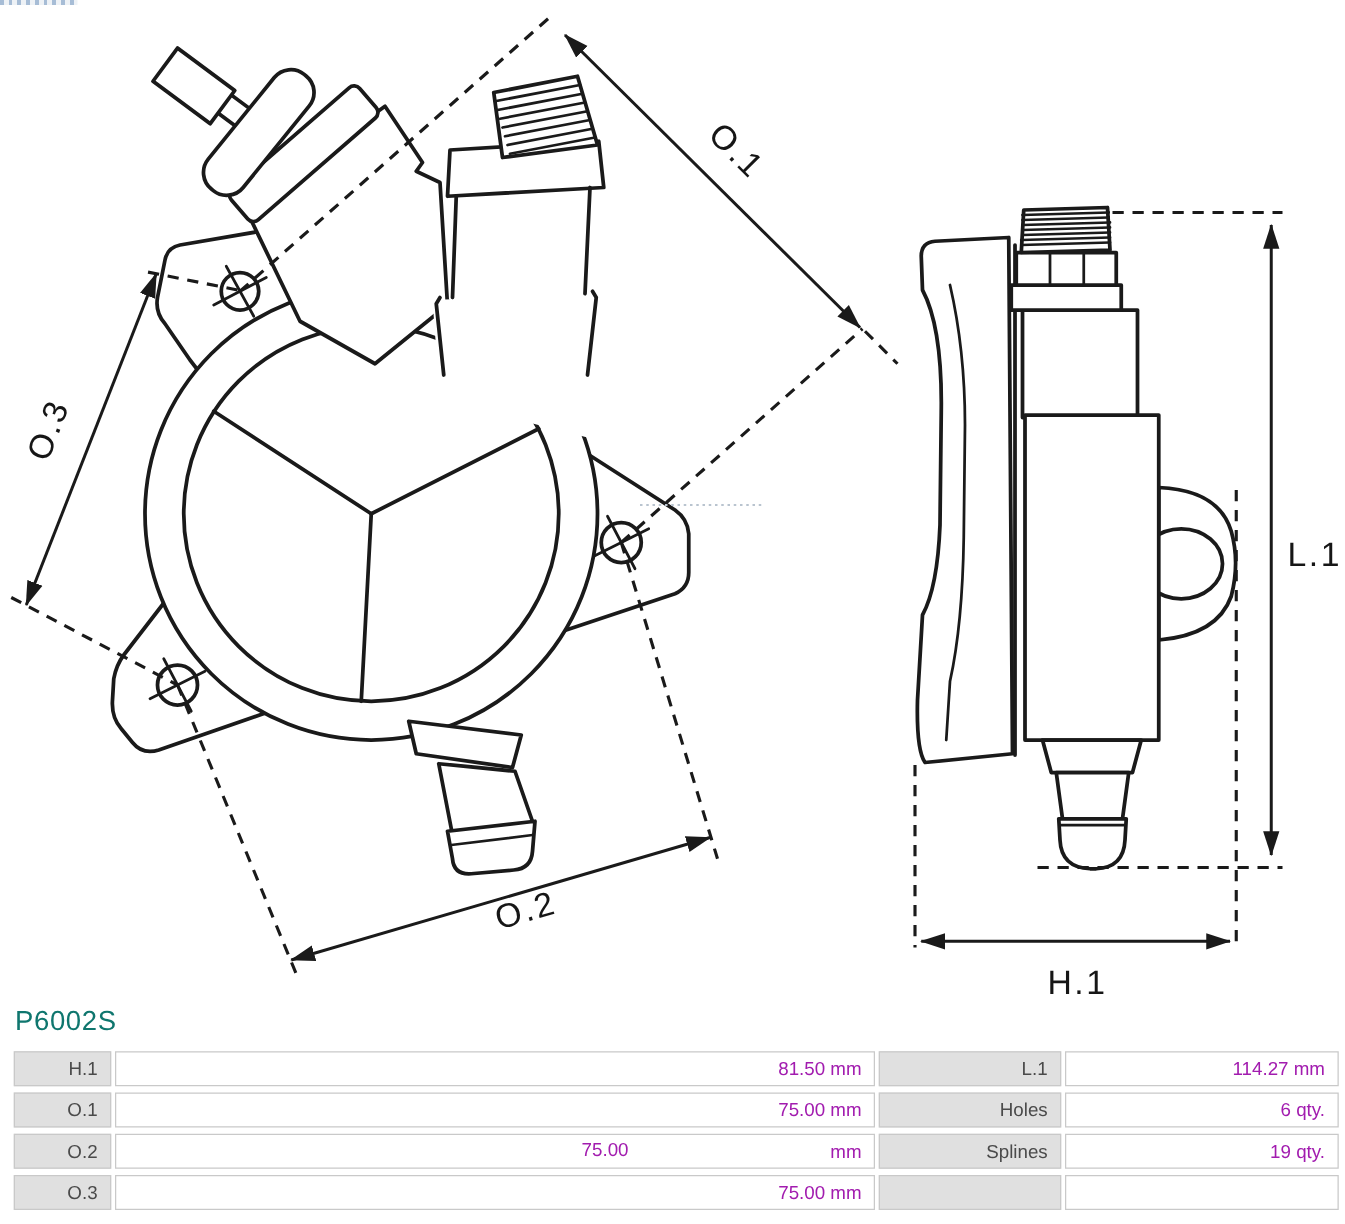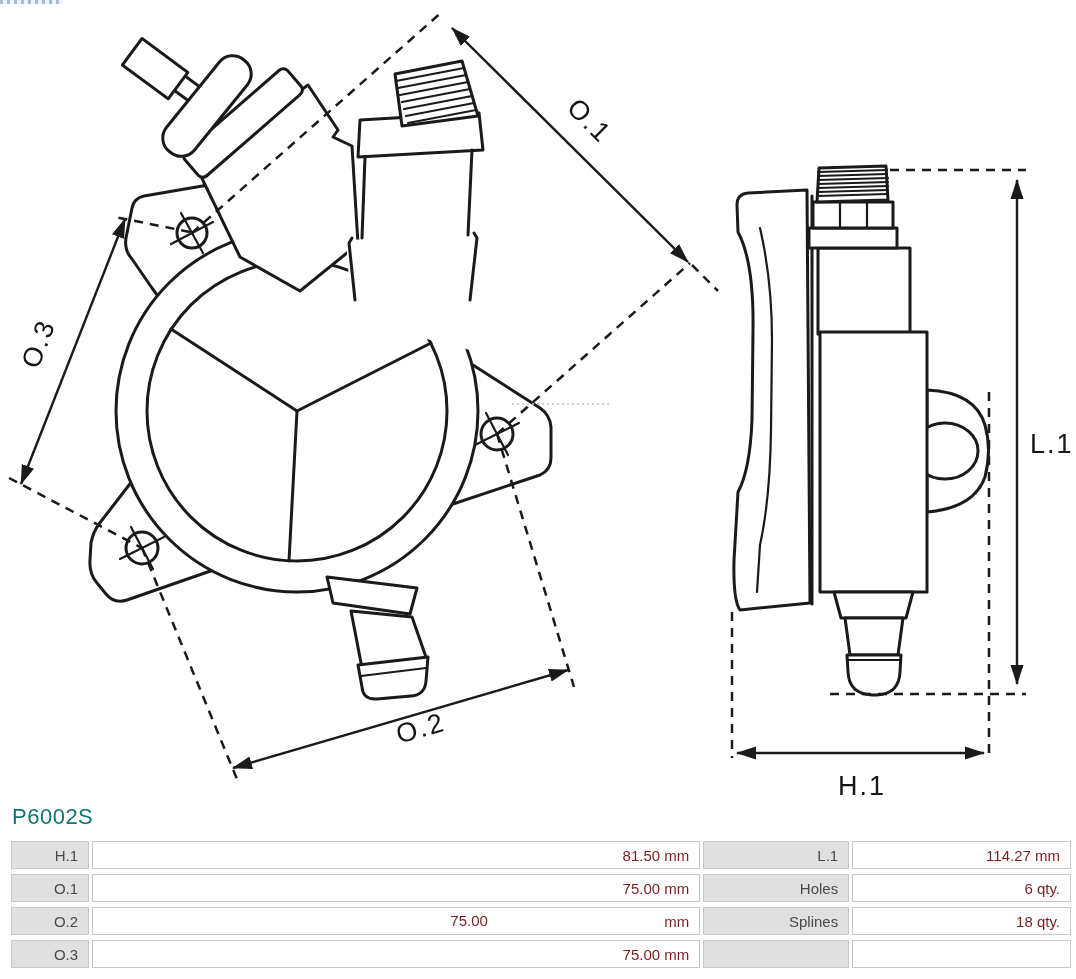"81.50 mm" #spec-table td.val { color: #7f1d1d -> #a21caf }
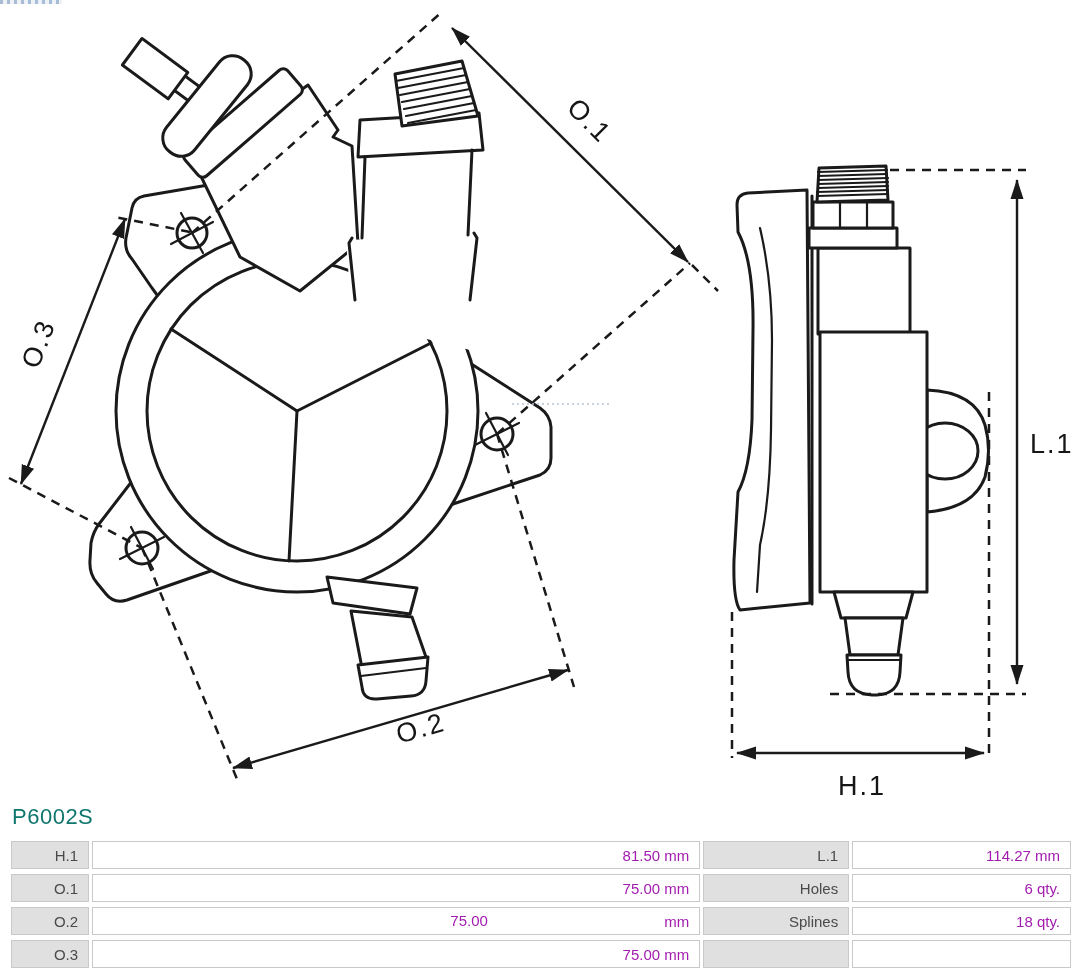"75.00" .center-num { left: 336px -> 351px }
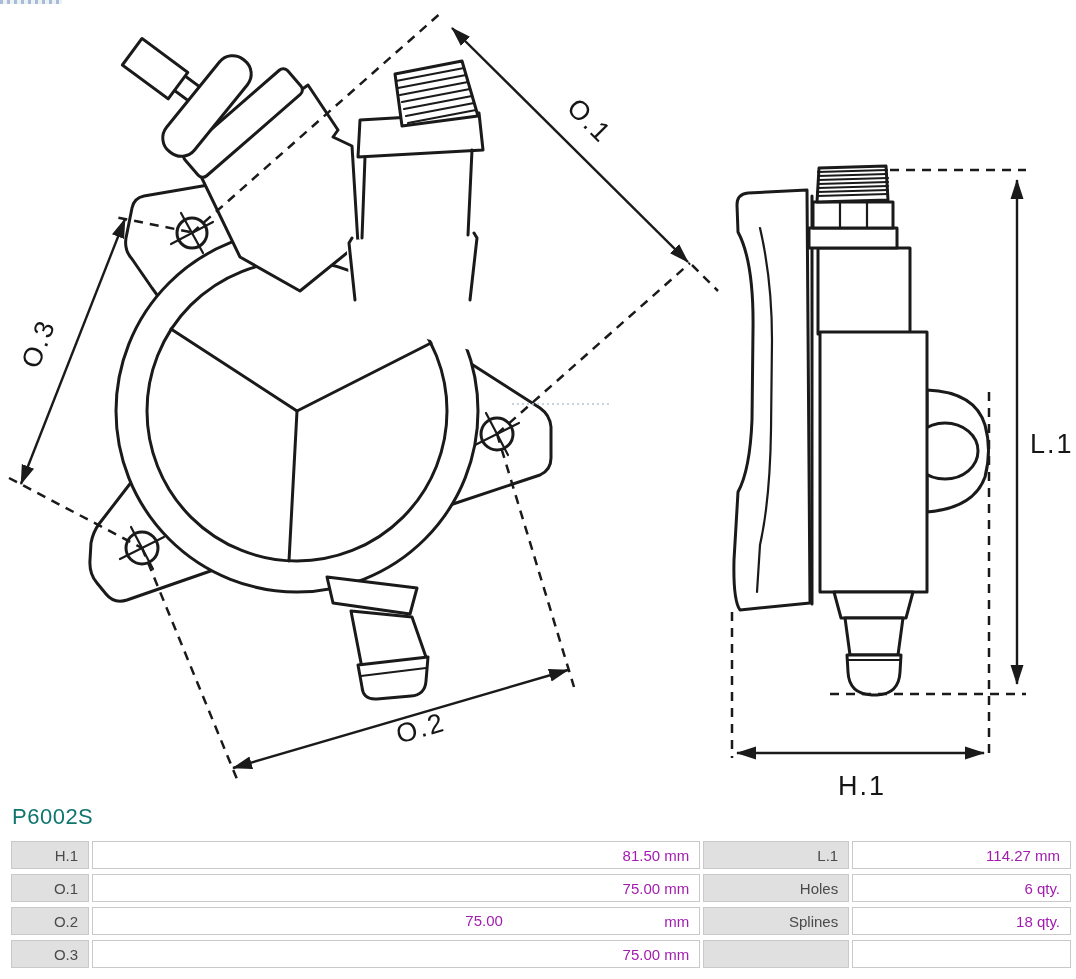"18 qty." td.val { text: 18 -> 19 }
